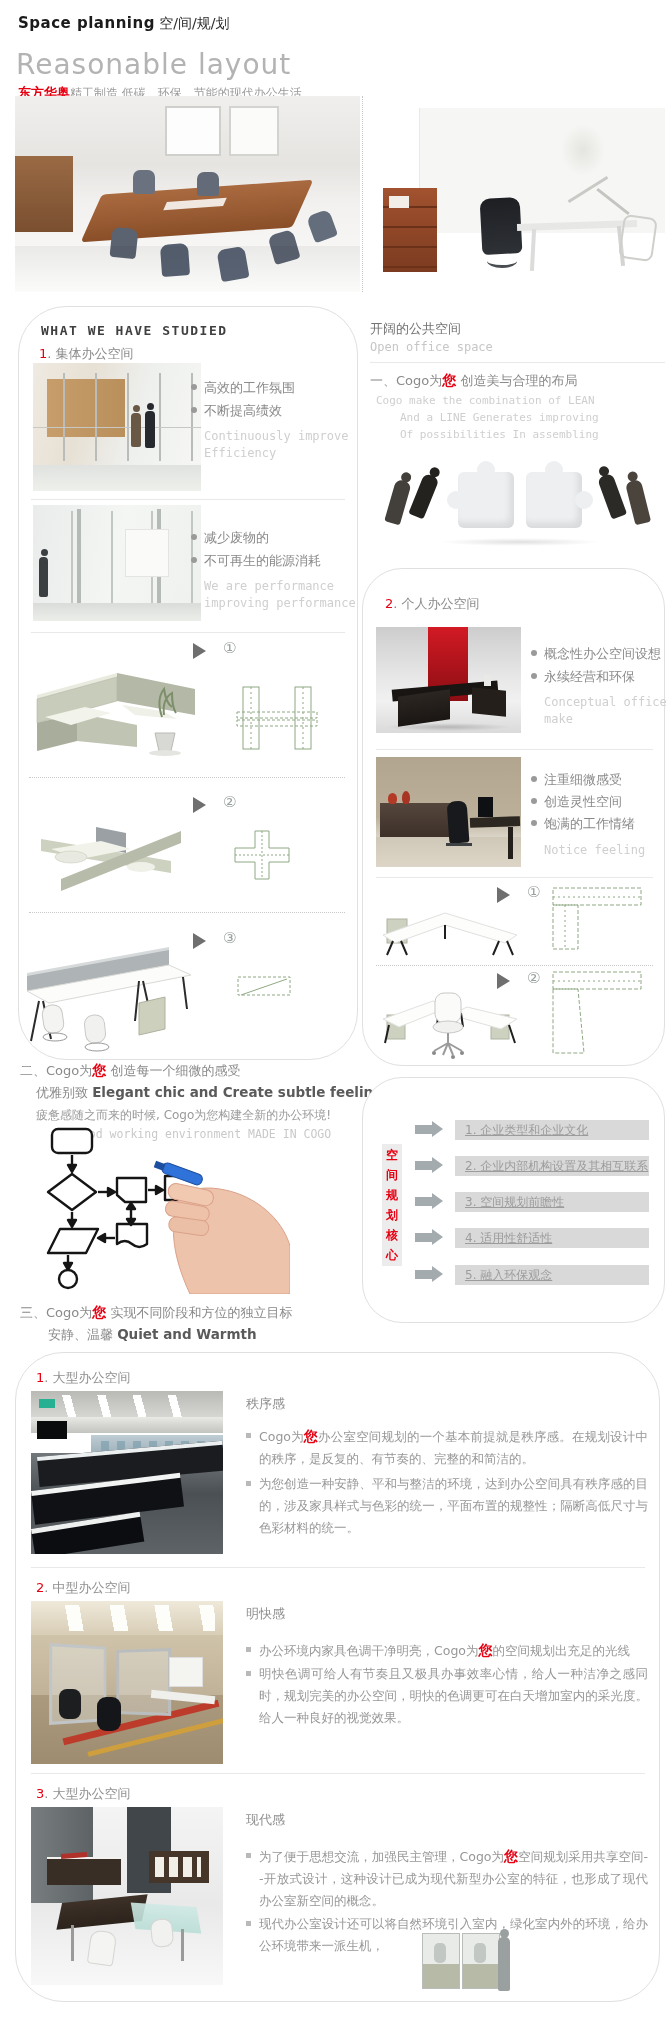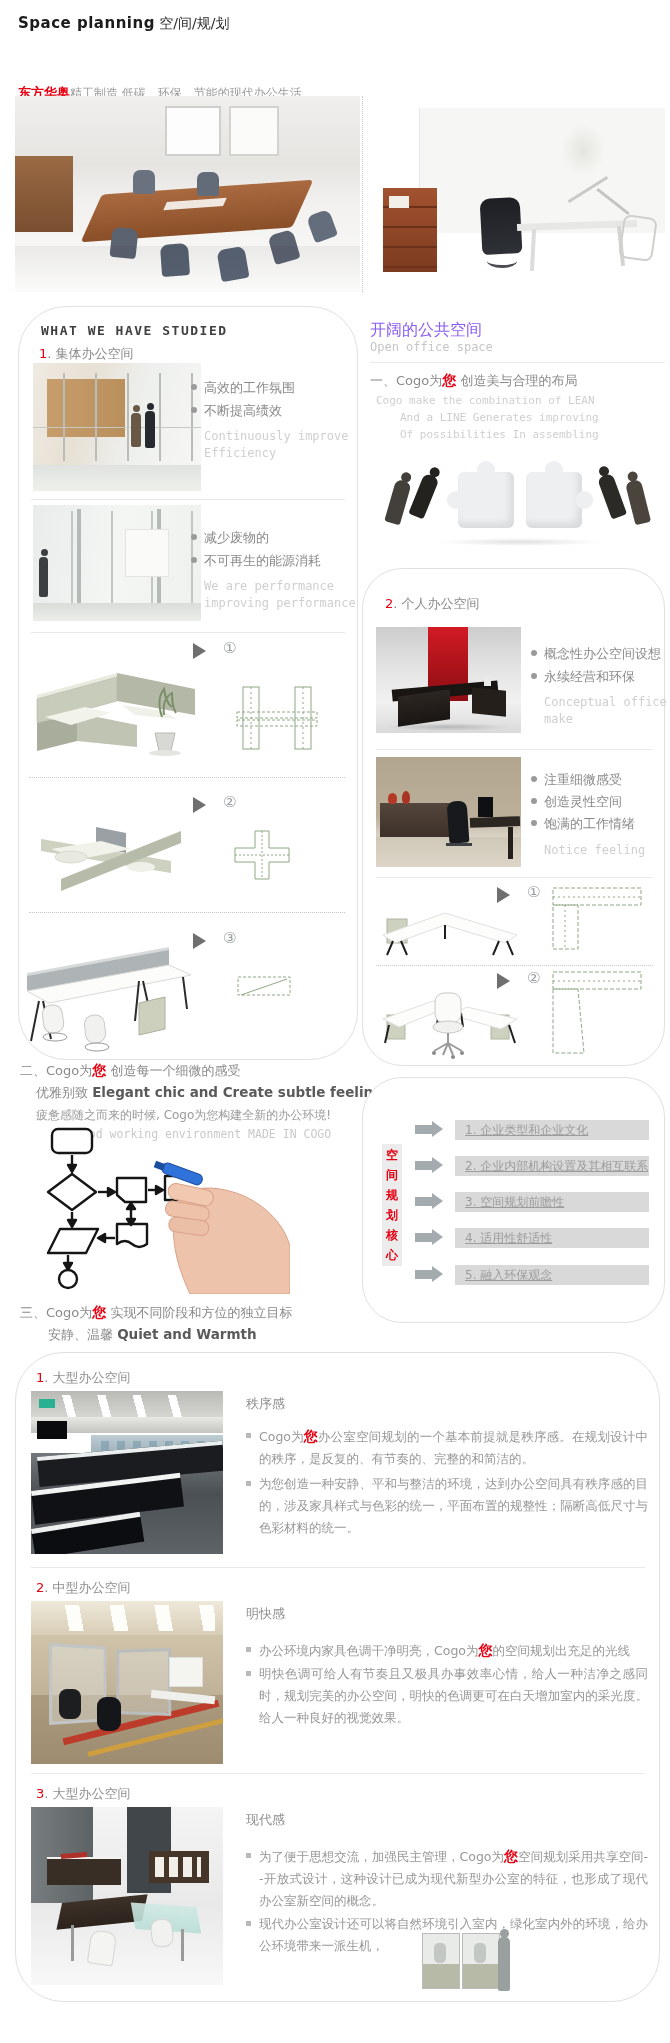"Reasonable layout" div.abs { html: none -> <div>Reasonable layout</div> }
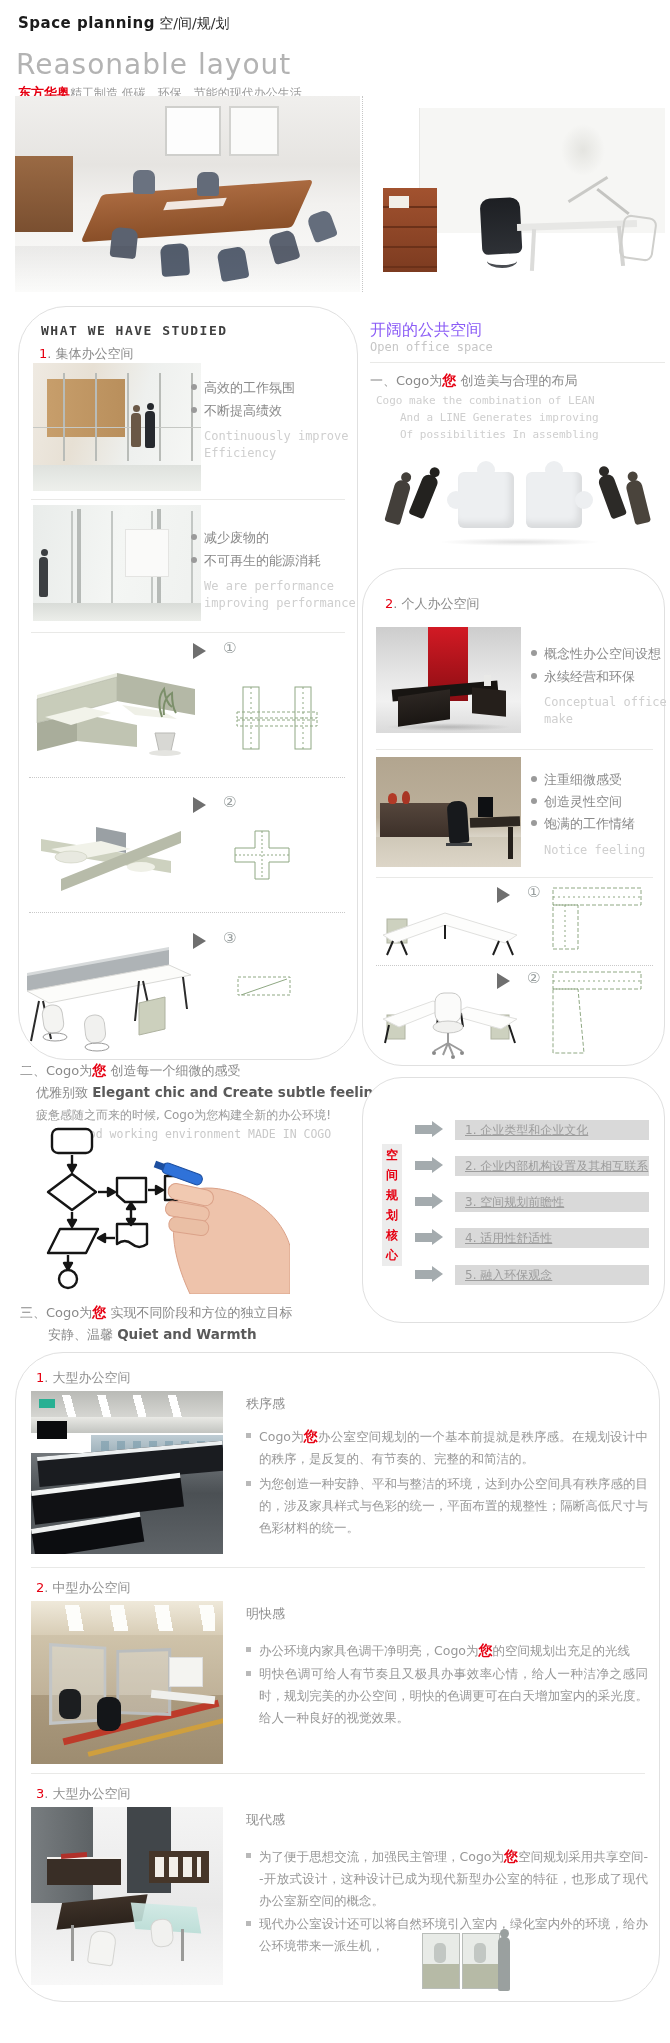"开阔的公共空间" #cap-zh { color: #8b5cf6 -> #737373; font-size: 16px -> 13px }
